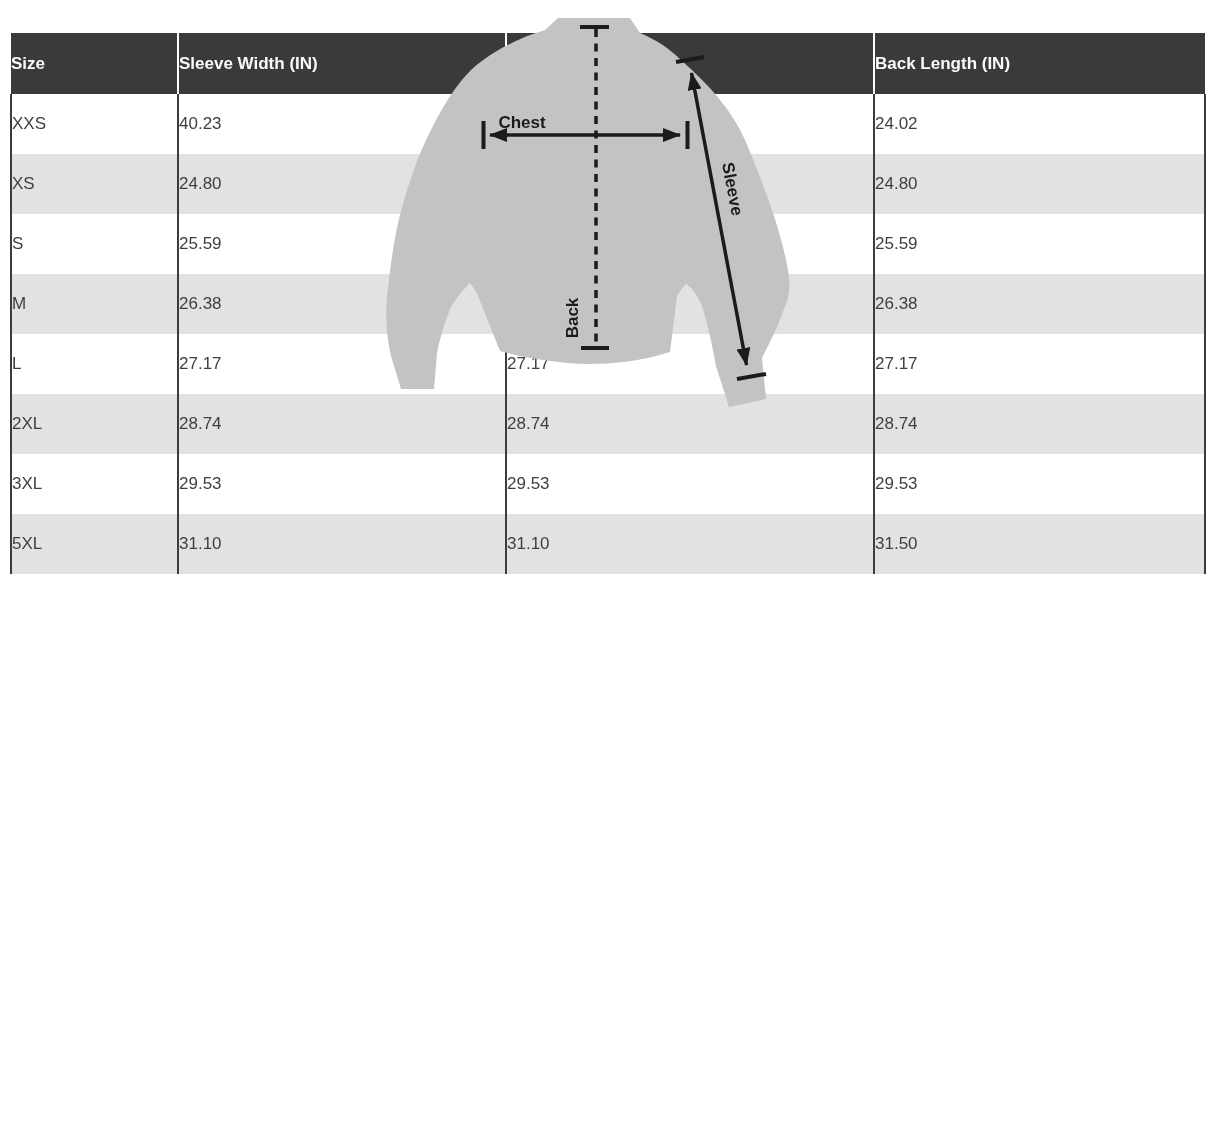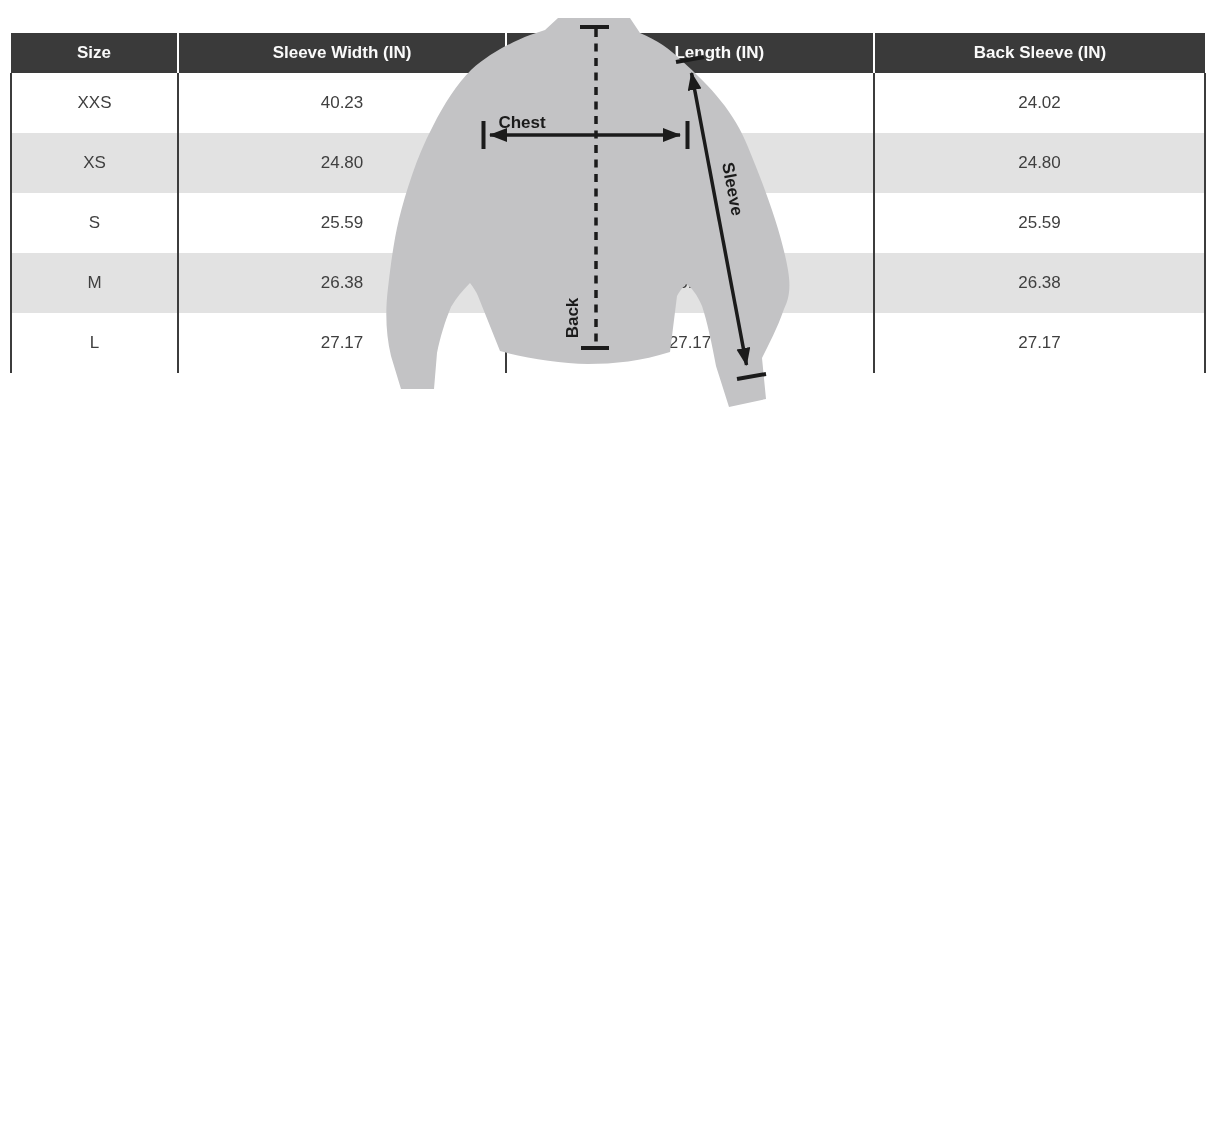"Size" .size-table th { height: 40px -> 61px; text-align: center -> left }
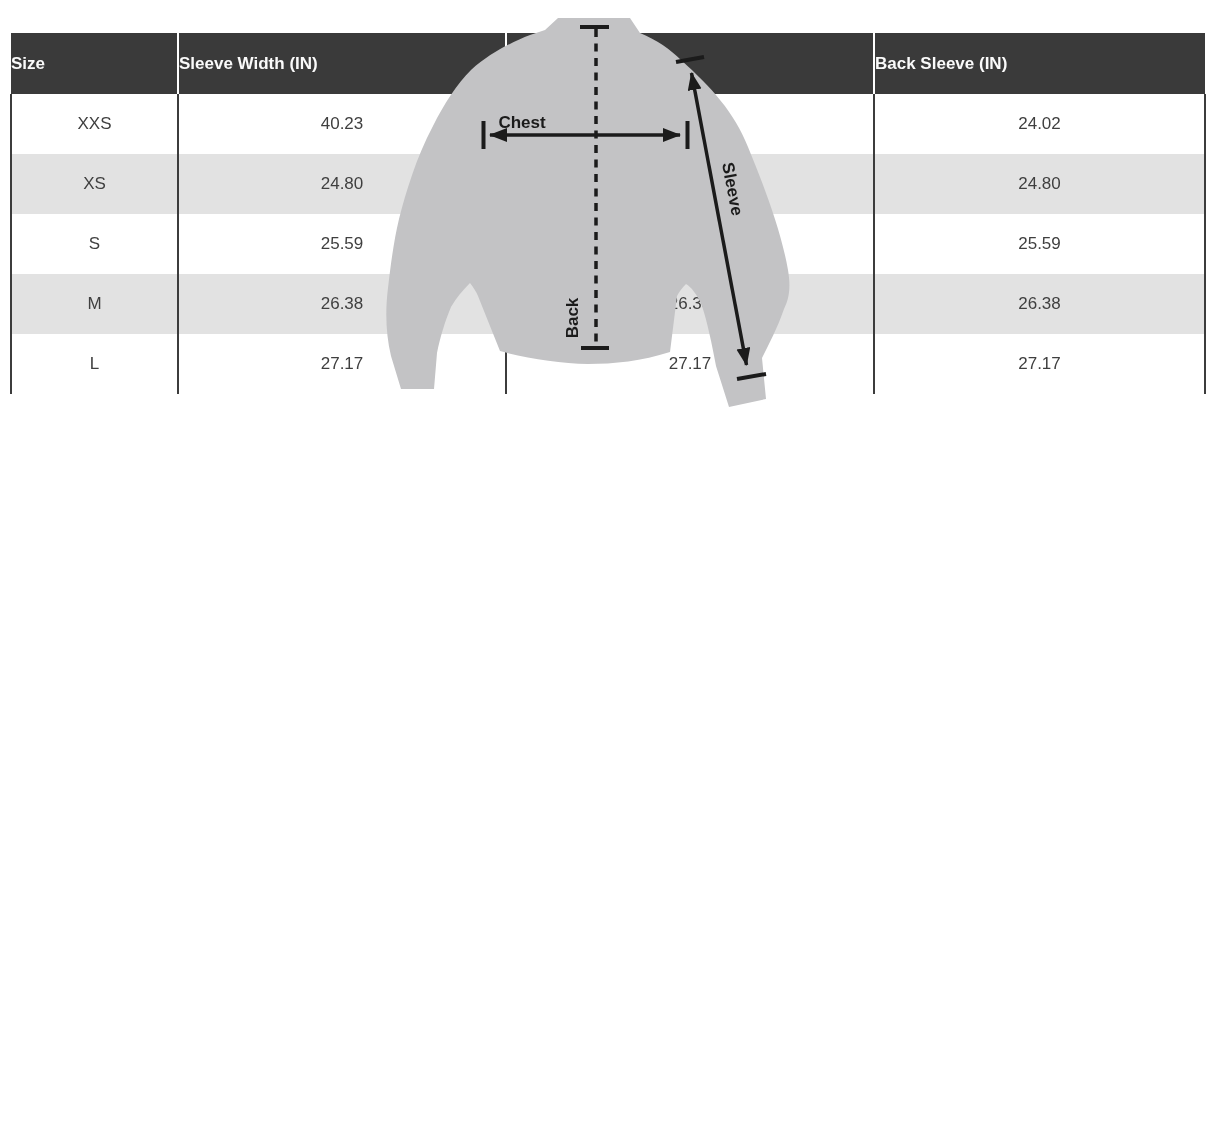"Back Sleeve (IN)" th { text: Sleeve -> Length }
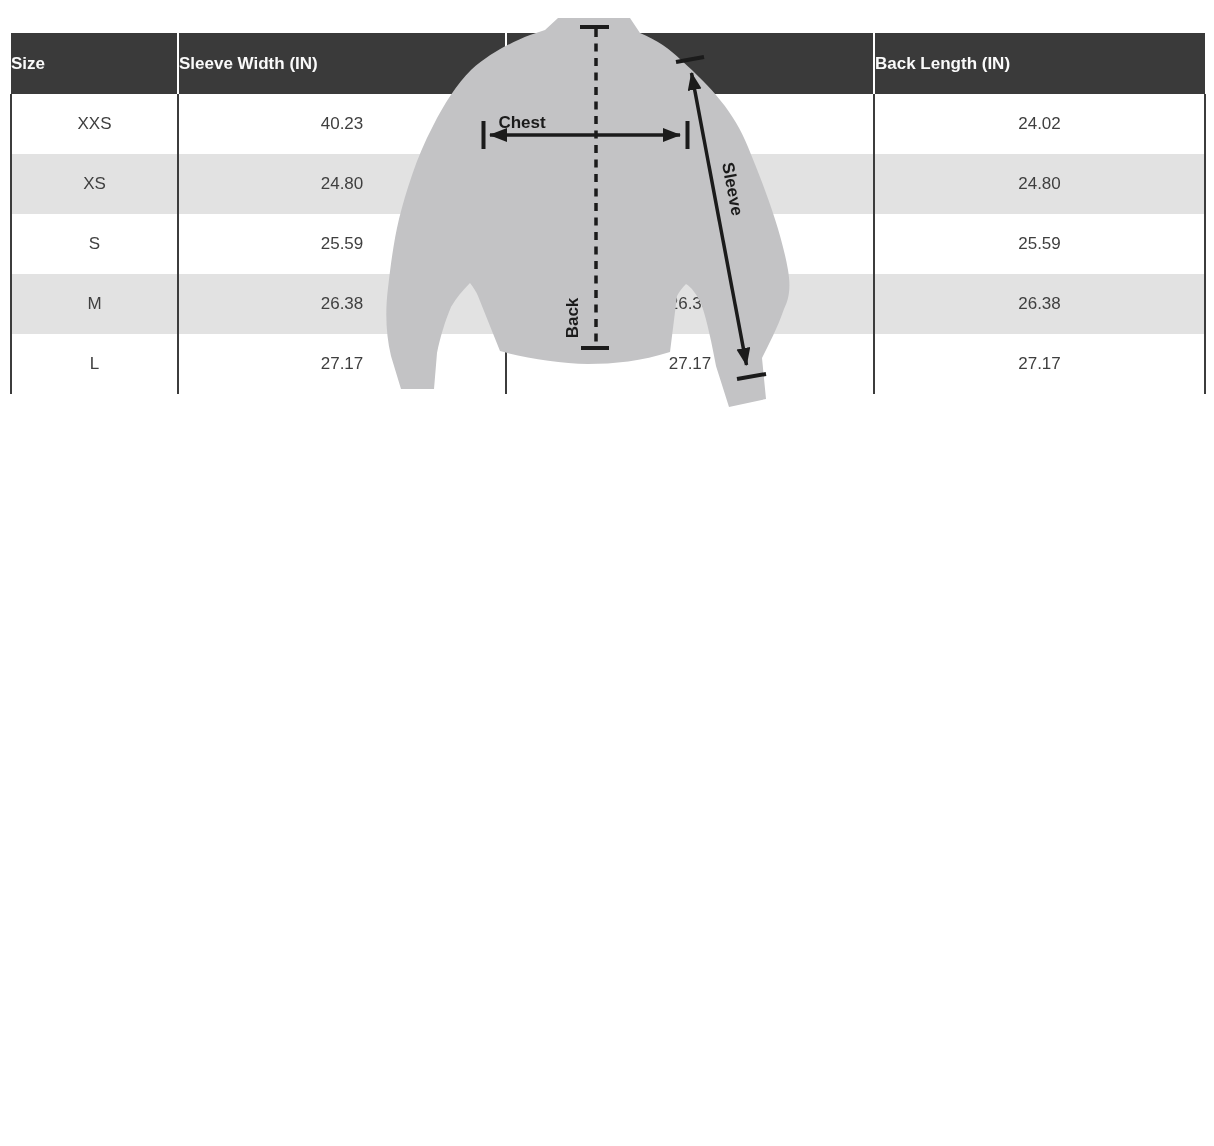"XXS" .size-table td { text-align: center -> left }
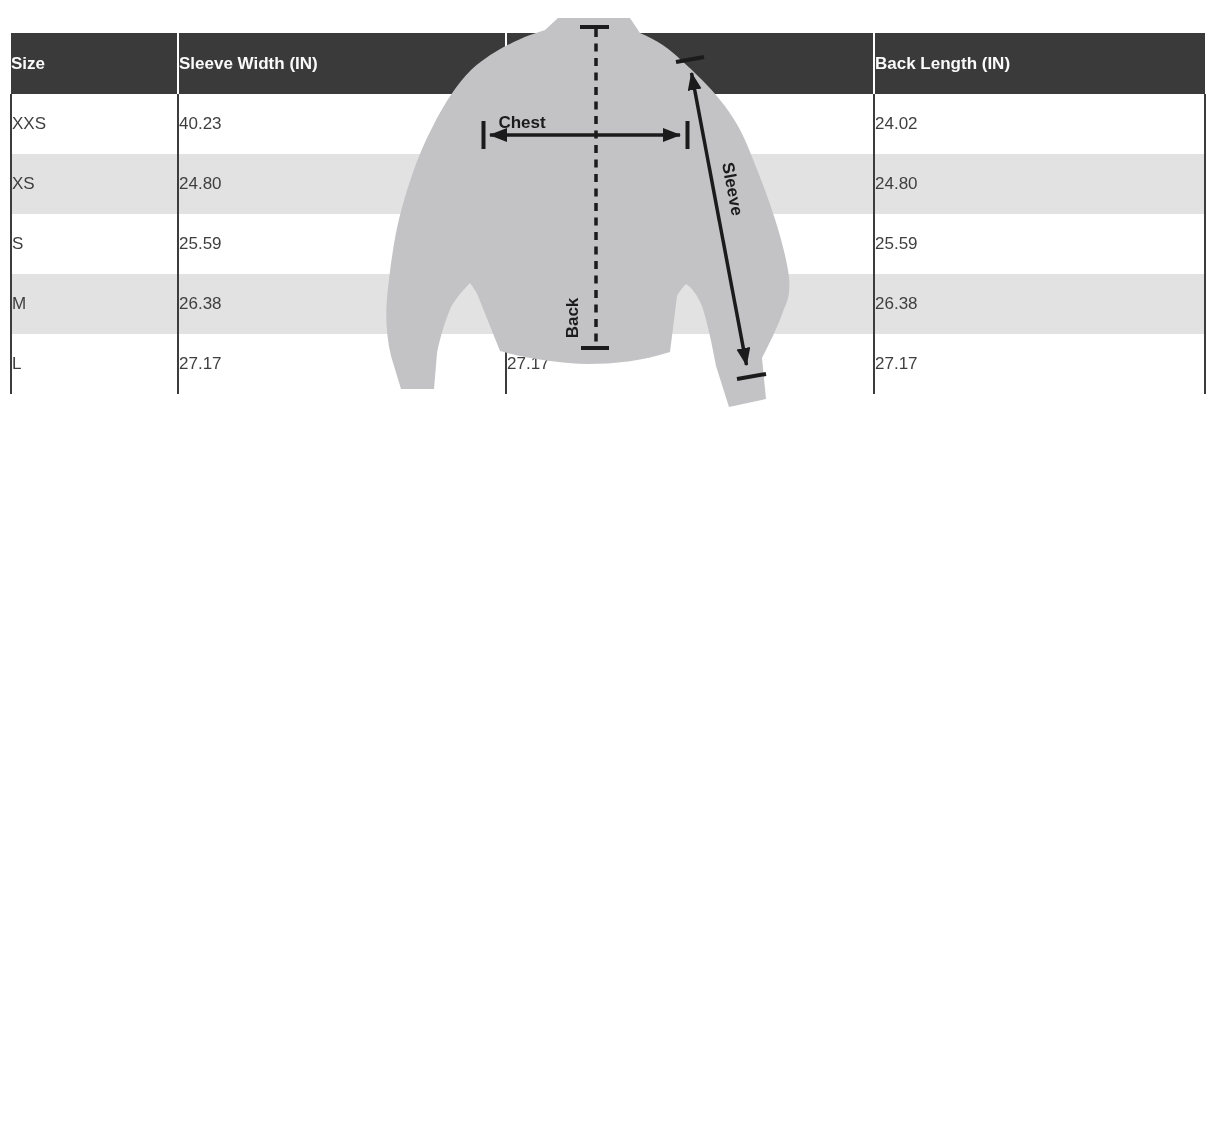"2XL" tr { html: none -> <tr> <td>2XL</td> <td>28.74</td> <td>28.74</td> <td>28.74</td> </tr> }
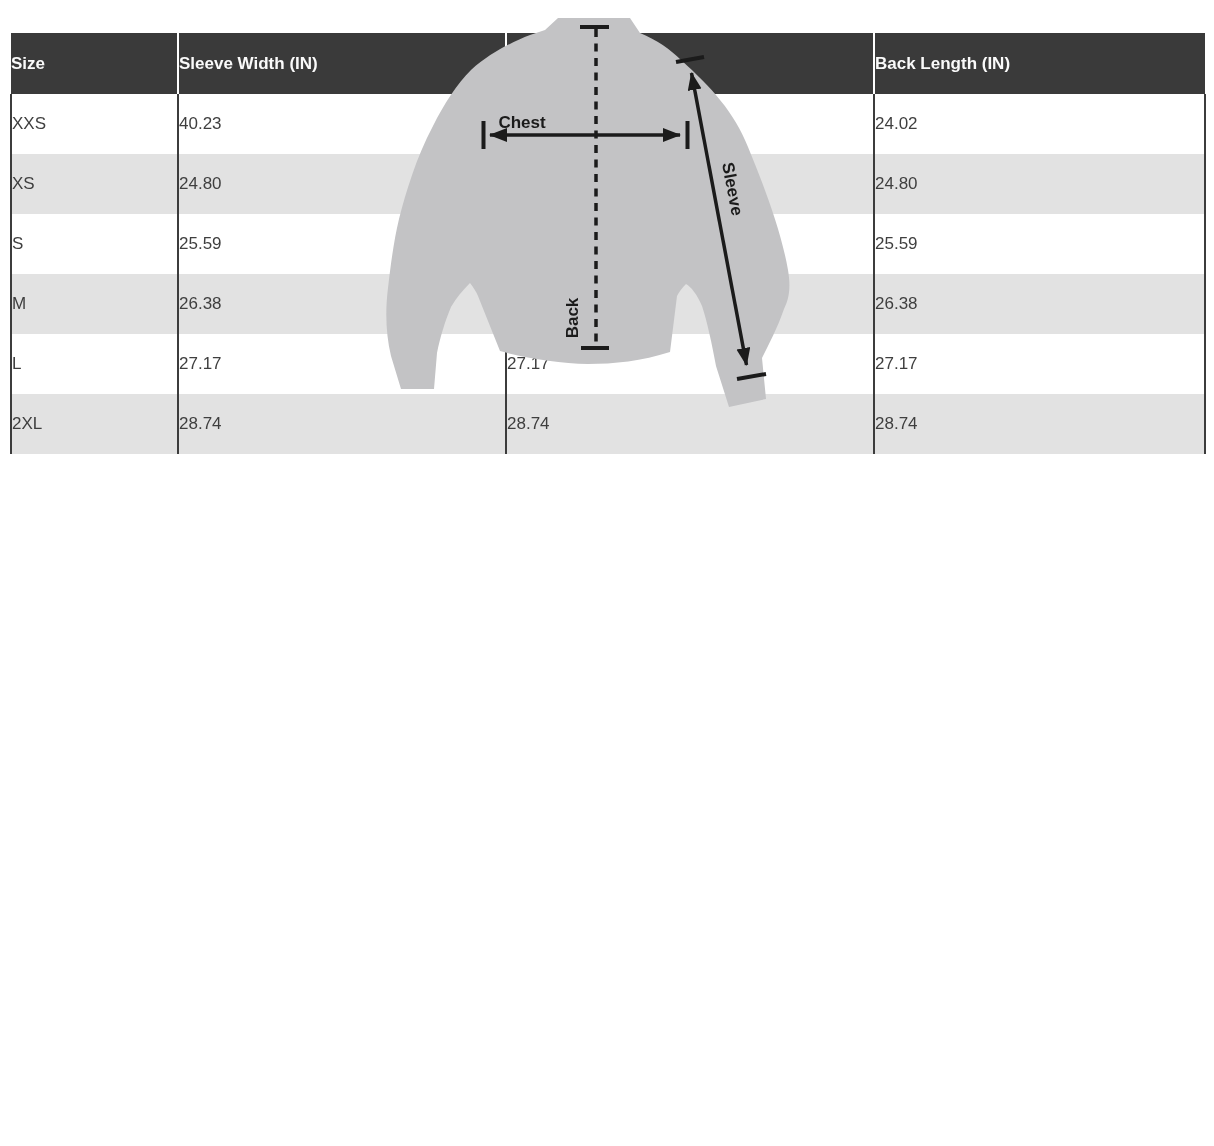"3XL" tr { html: none -> <tr> <td>3XL</td> <td>29.53</td> <td>29.53</td> <td>29.53</td> </tr> }
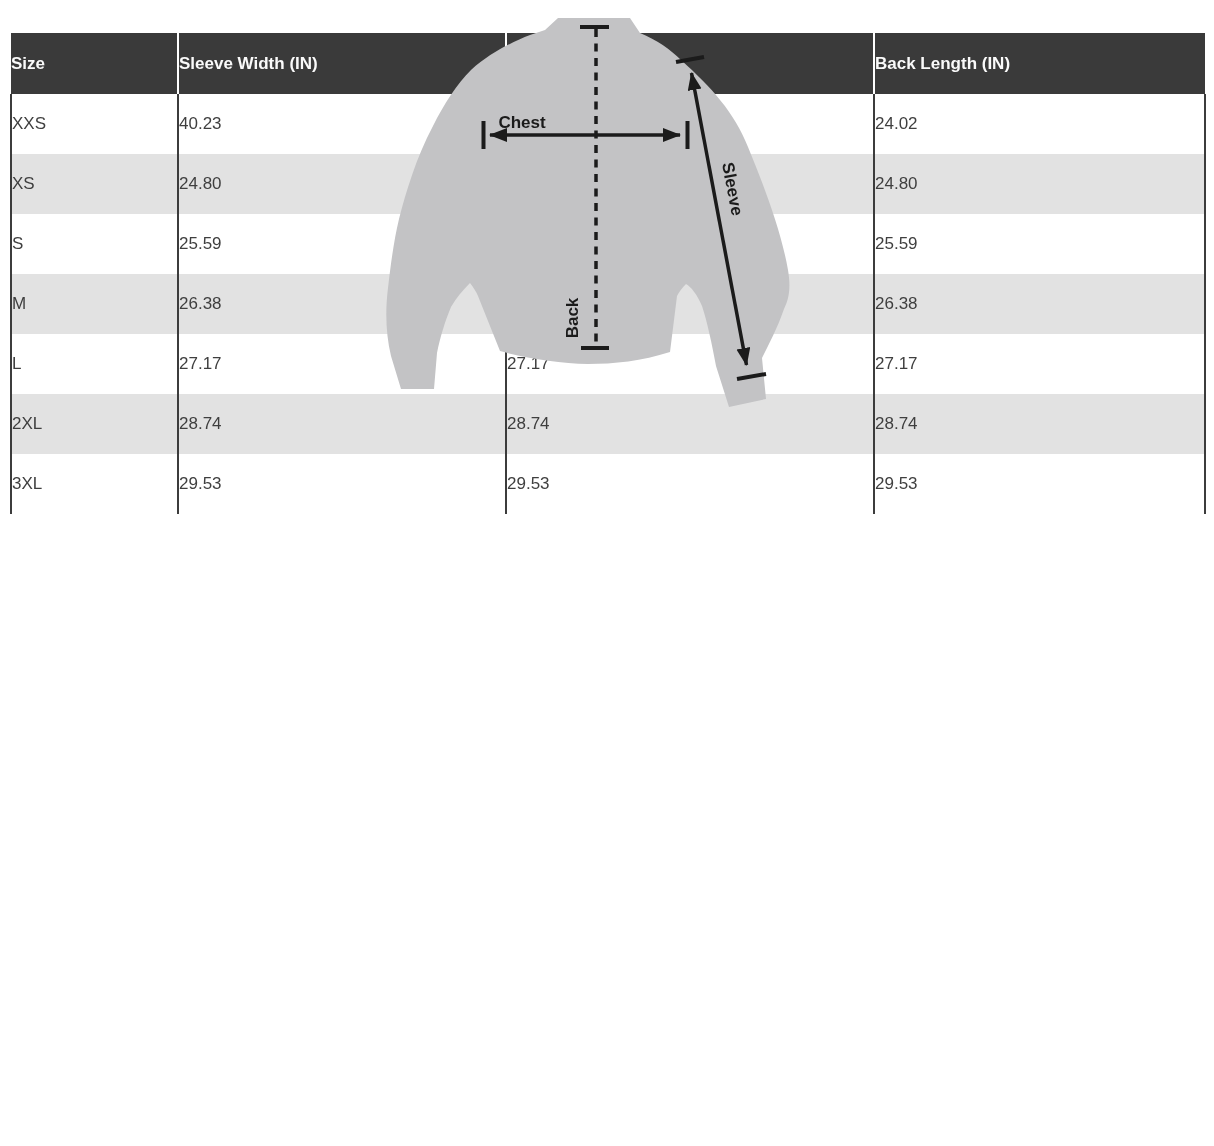"5XL" tr { html: none -> <tr> <td>5XL</td> <td>31.10</td> <td>31.10</td> <td>31.50</td> </tr> }
